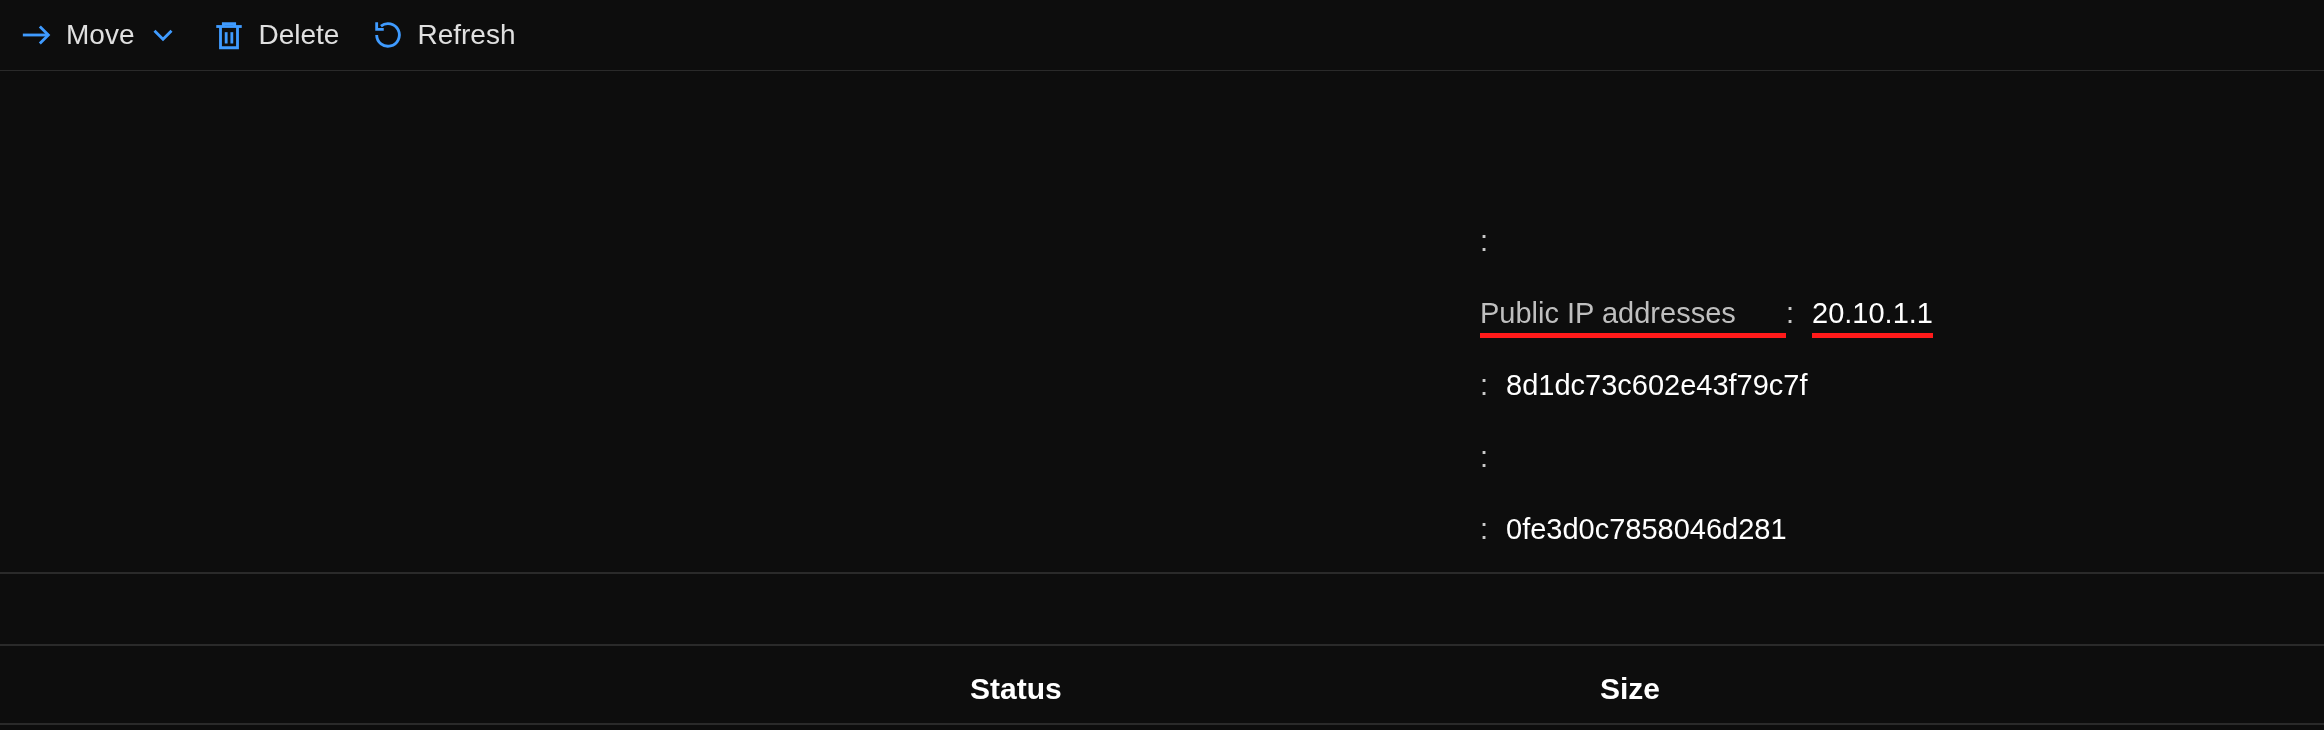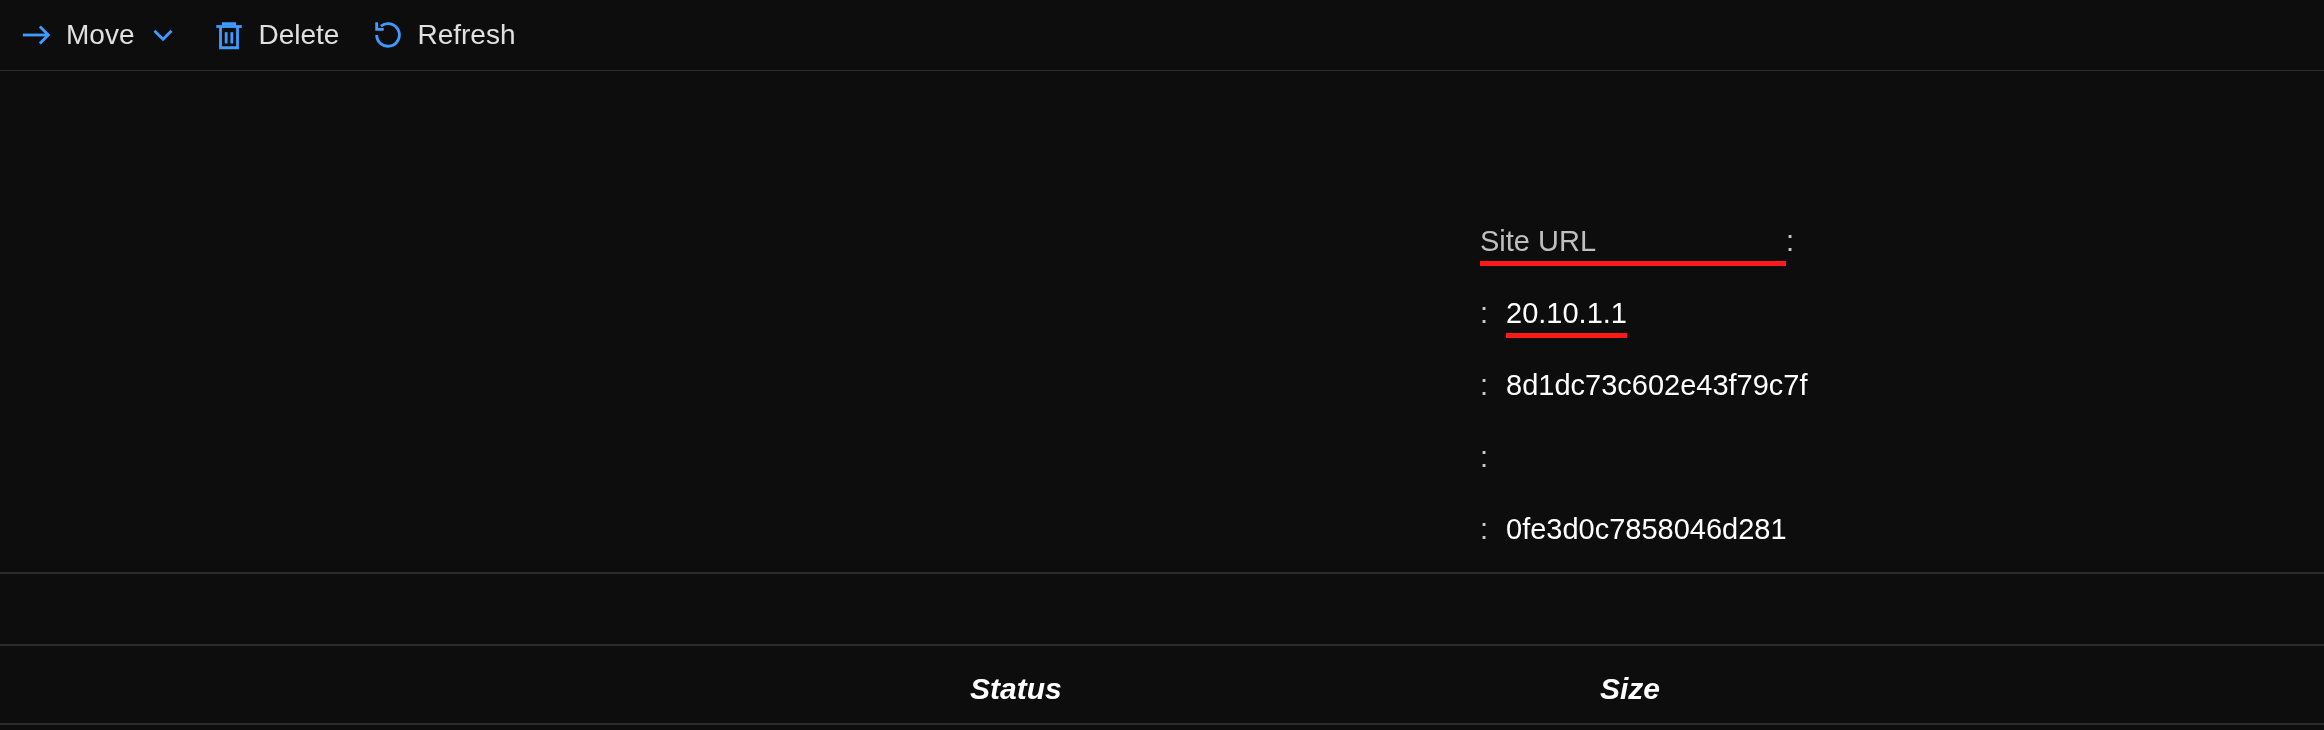"Site URL" div.label { html: <div>Site URL</div> -> none }
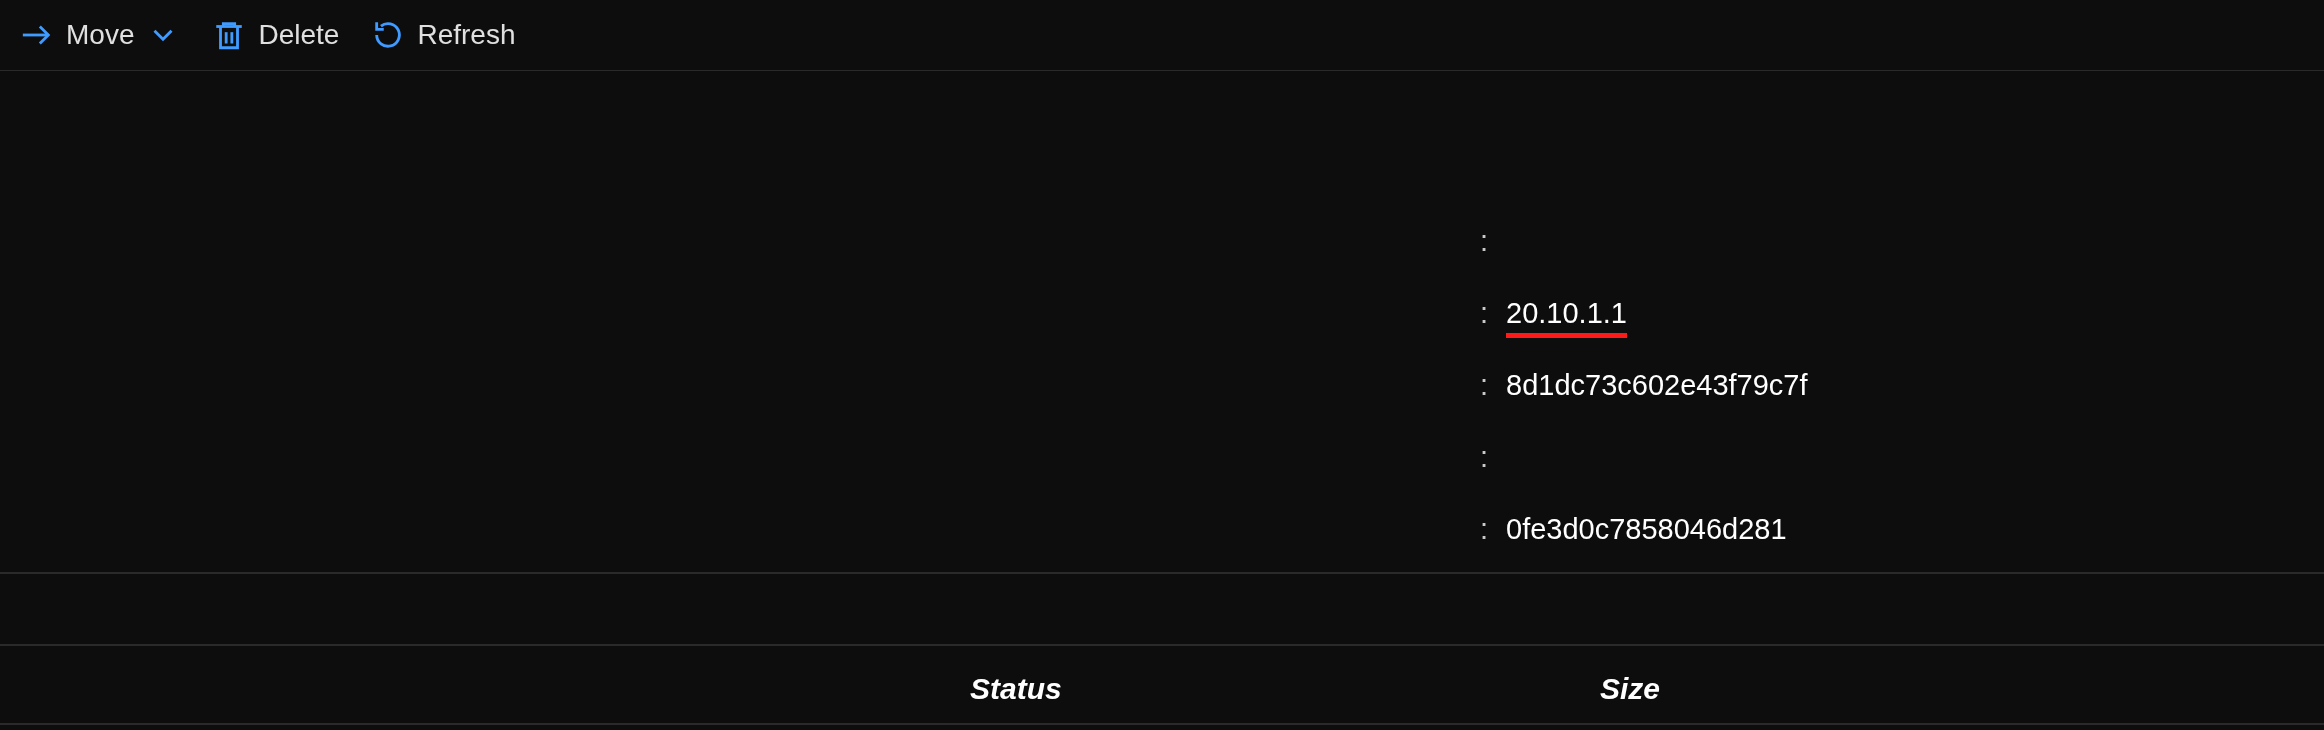"Public IP addresses" div.label { html: none -> <div>Public IP addresses</div> }
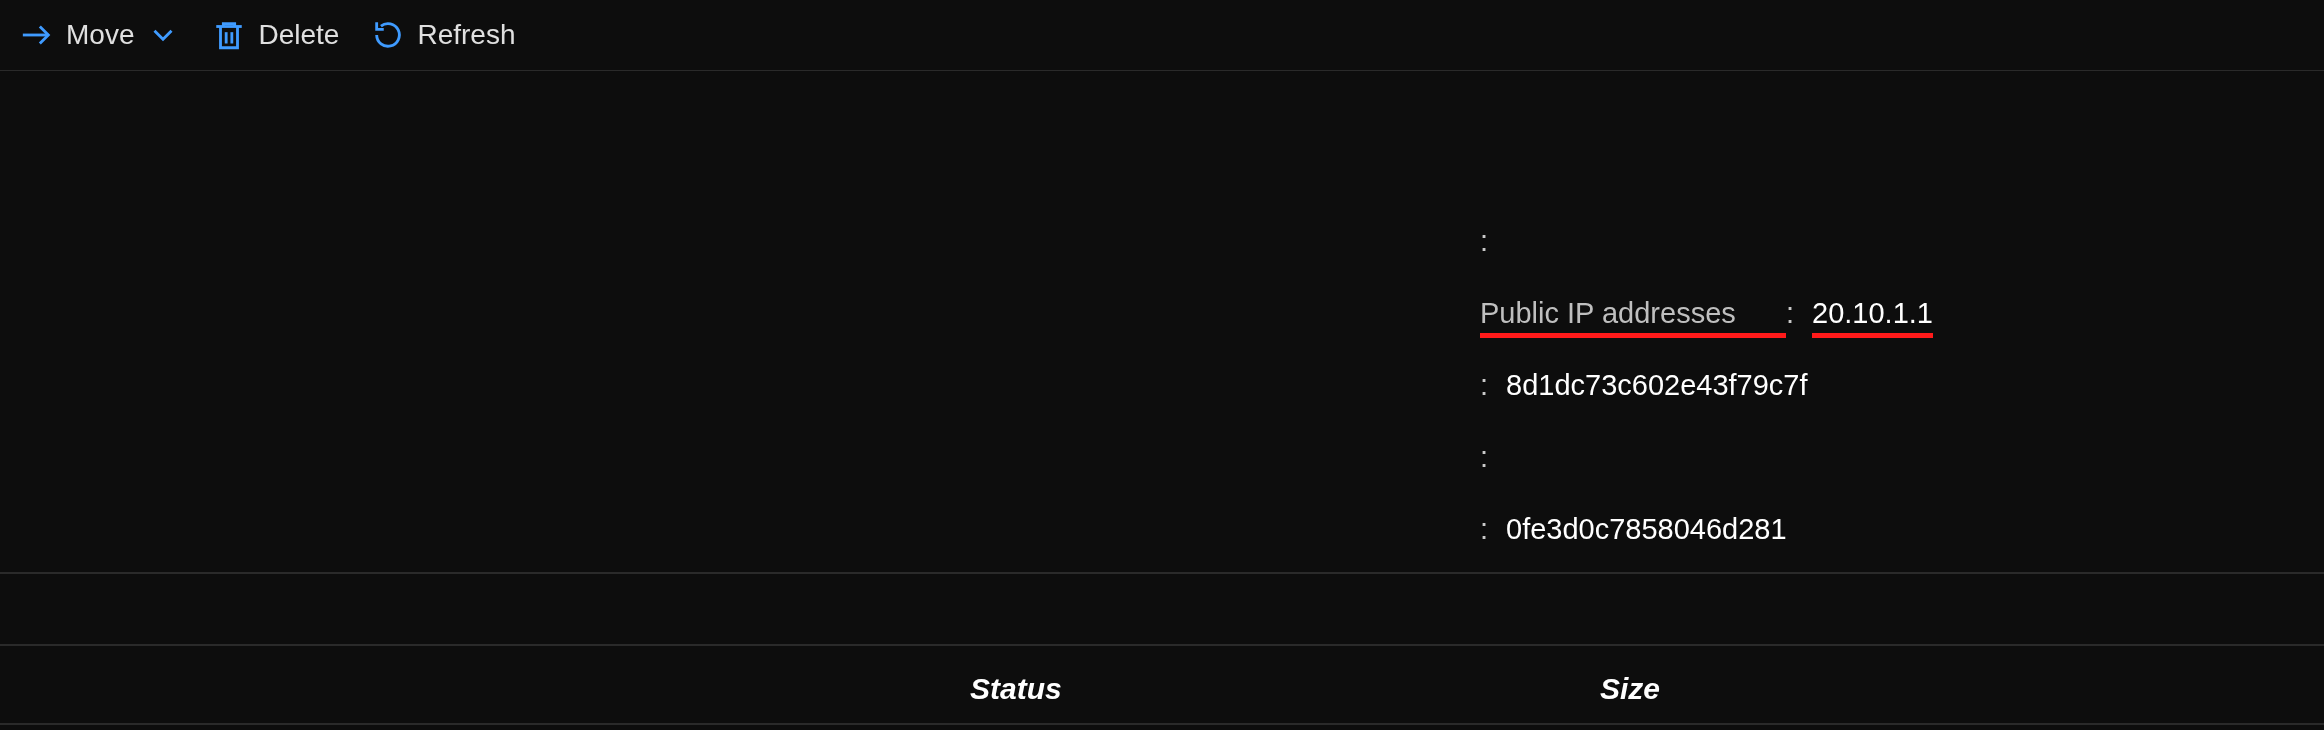"Status" .headers .col { font-style: italic -> none }
